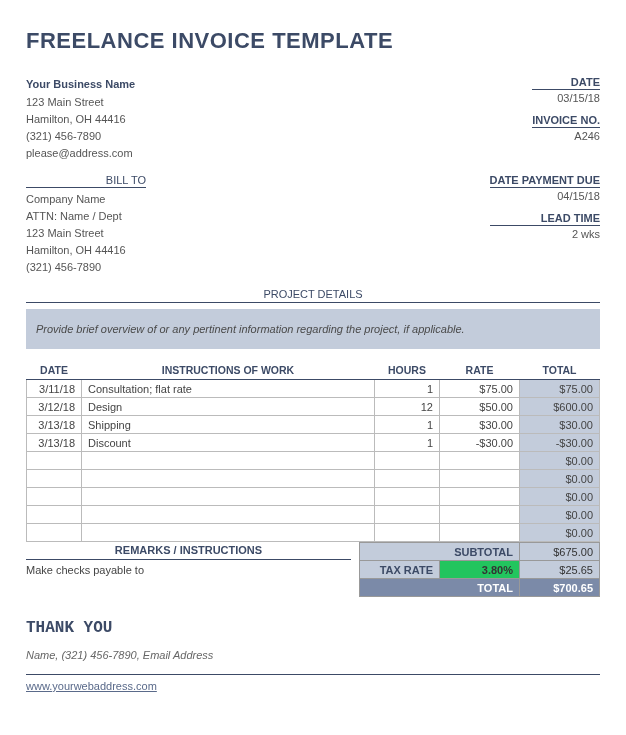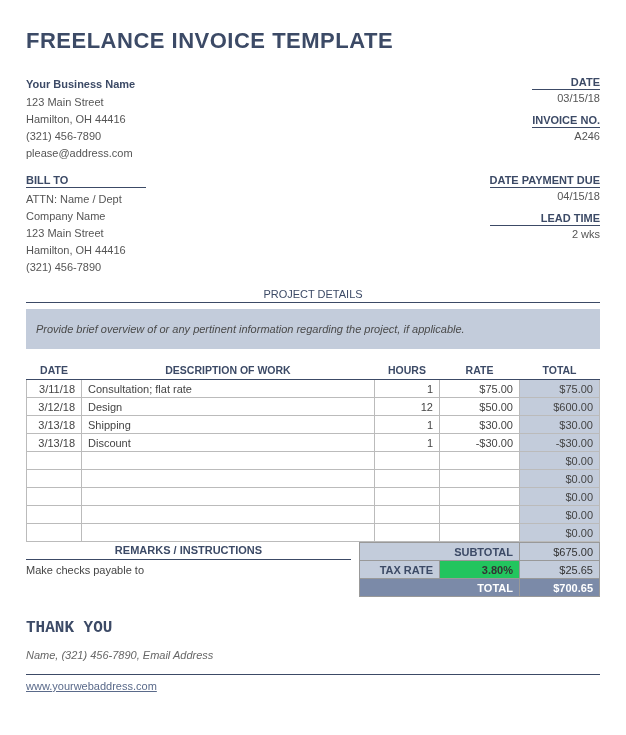"BILL TO" .billto-head { font-weight: bold -> normal; text-align: none -> right }
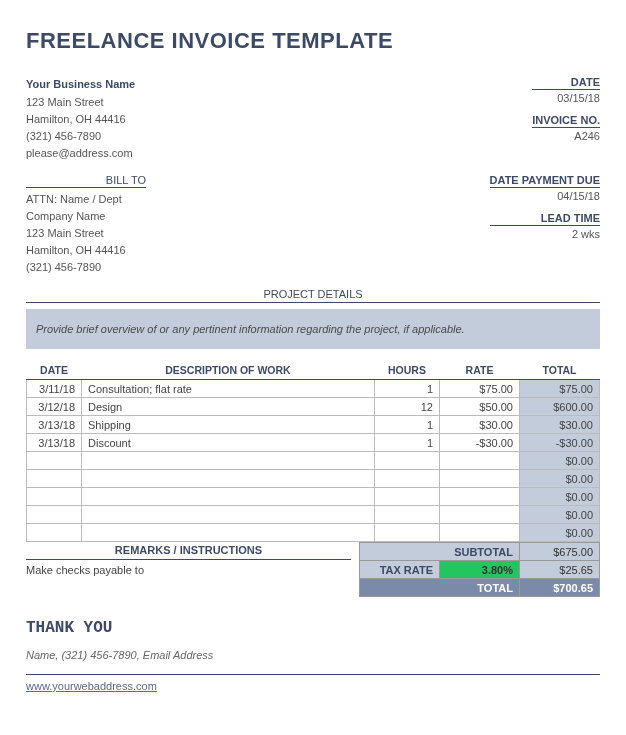"ATTN: Name / Dept" div { order: before "Company Name" -> after "Company Name" }
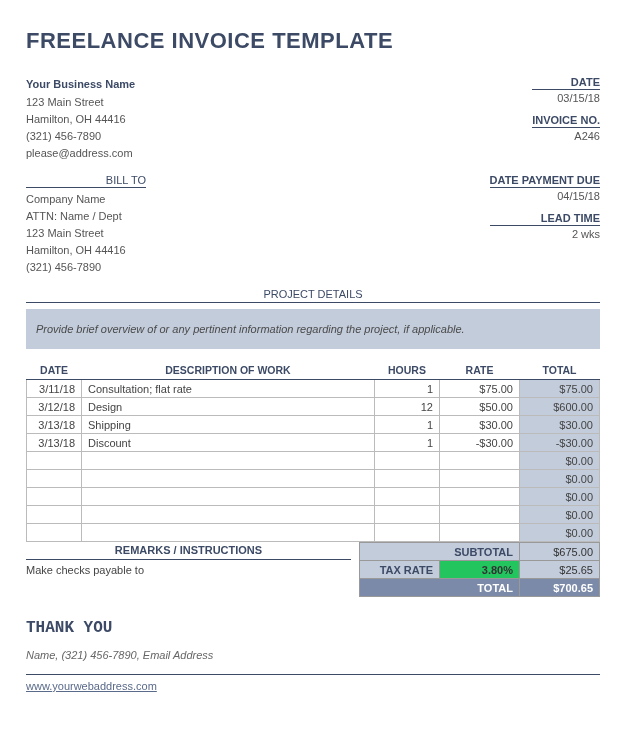"DESCRIPTION OF WORK" th.desc { text: DESCRIPTION -> INSTRUCTIONS }
